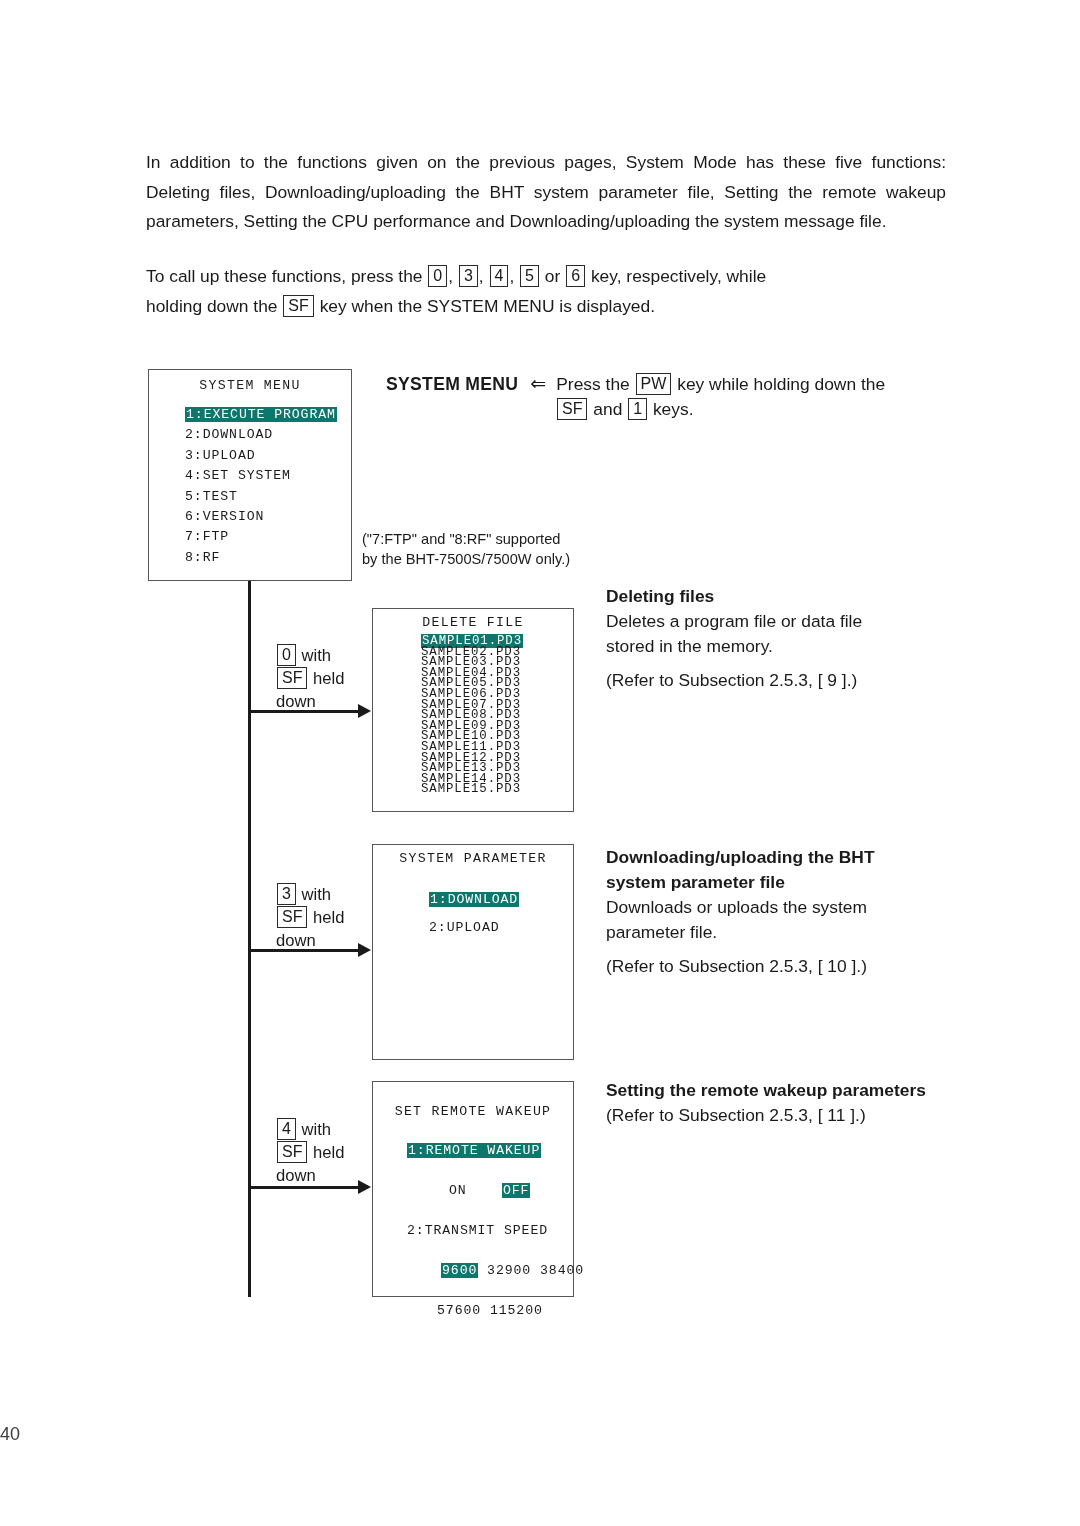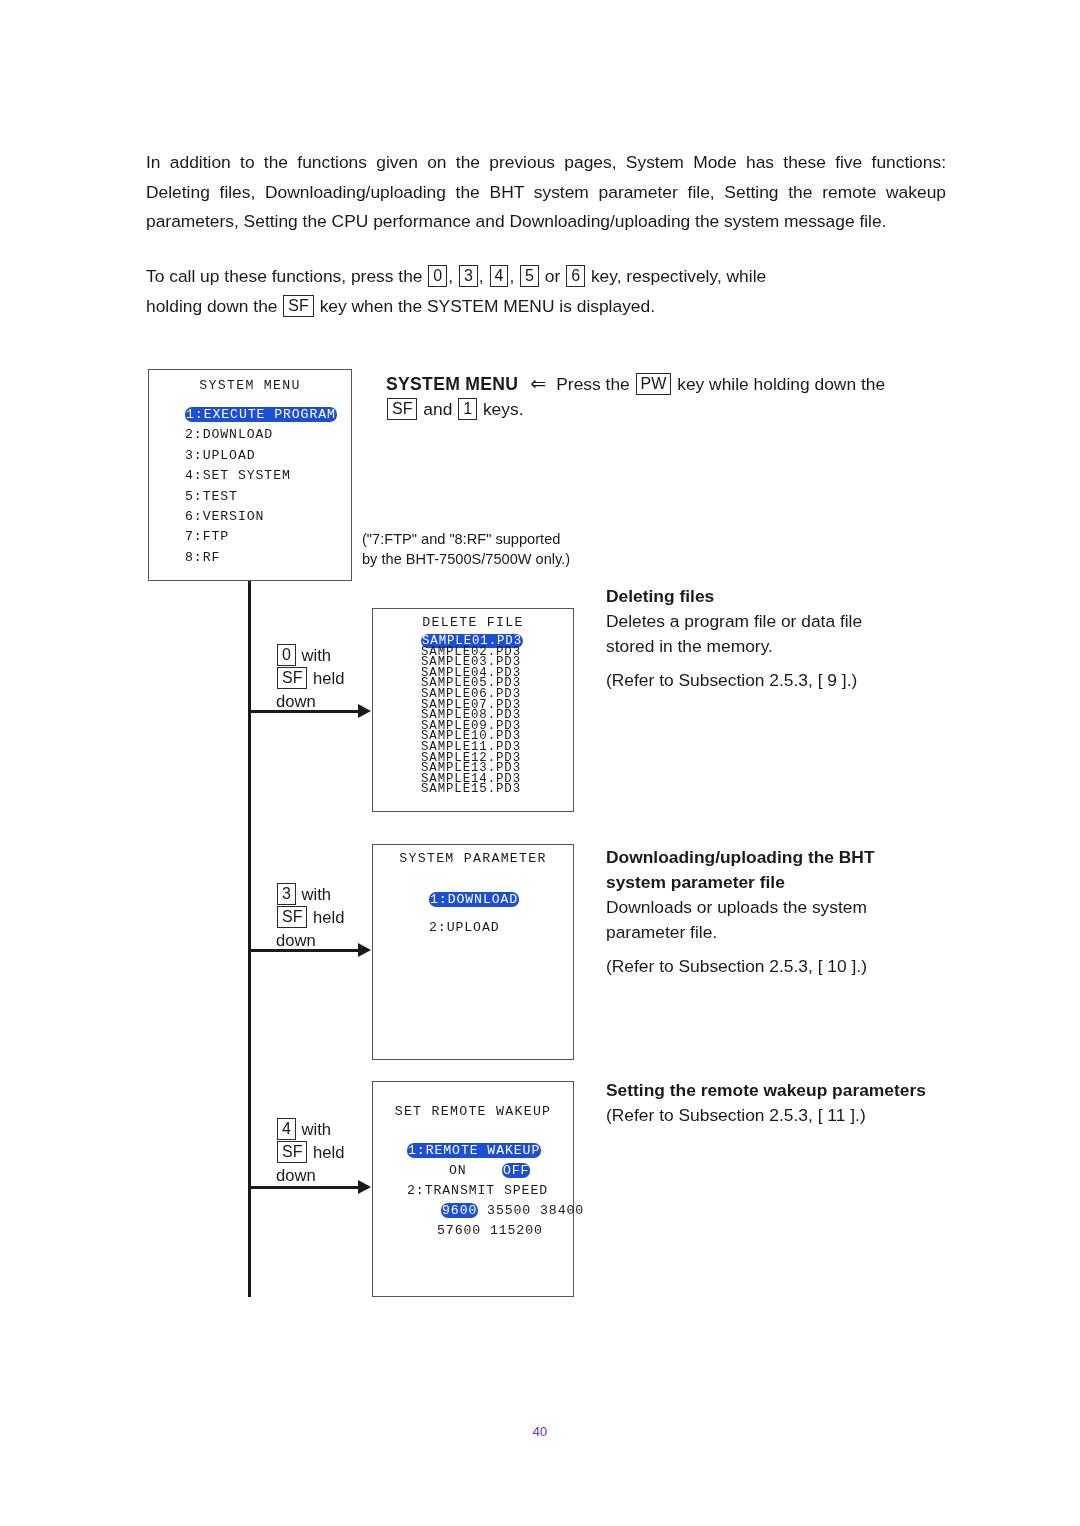"1:EXECUTE PROGRAM" .inv { background: #1d4ed8 -> #0f766e; border-radius: 7px -> none }
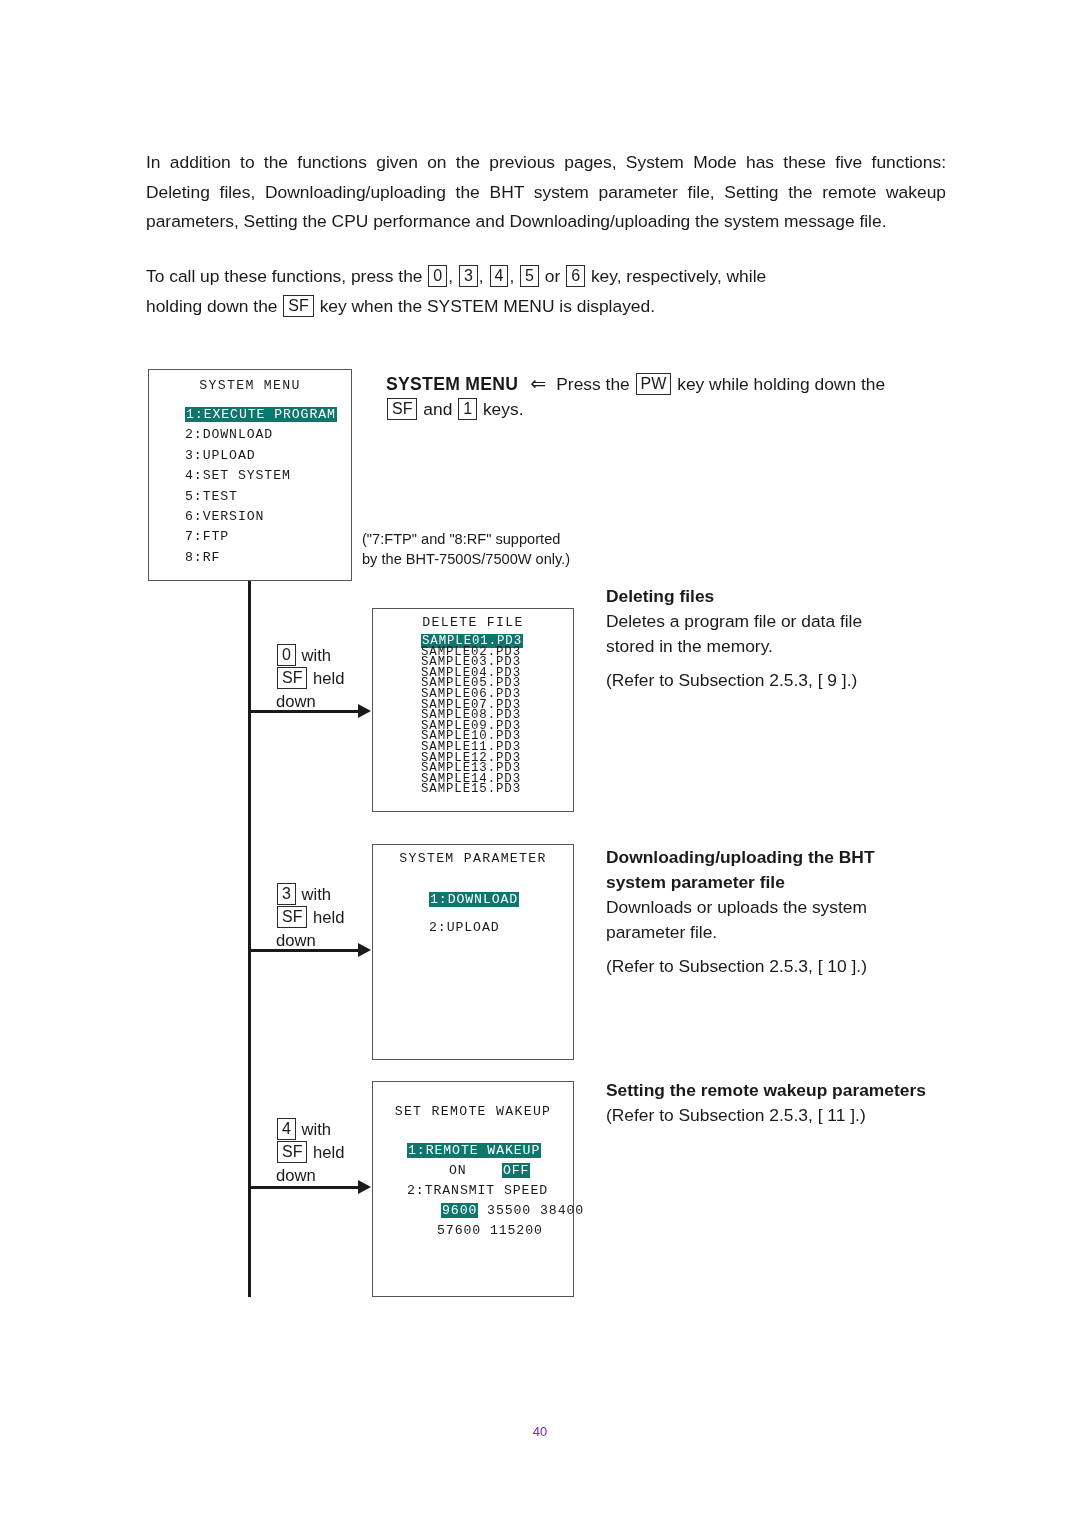"SF and 1 keys." #system-menu-callout .smc-line2 { margin-left: none -> 170px }
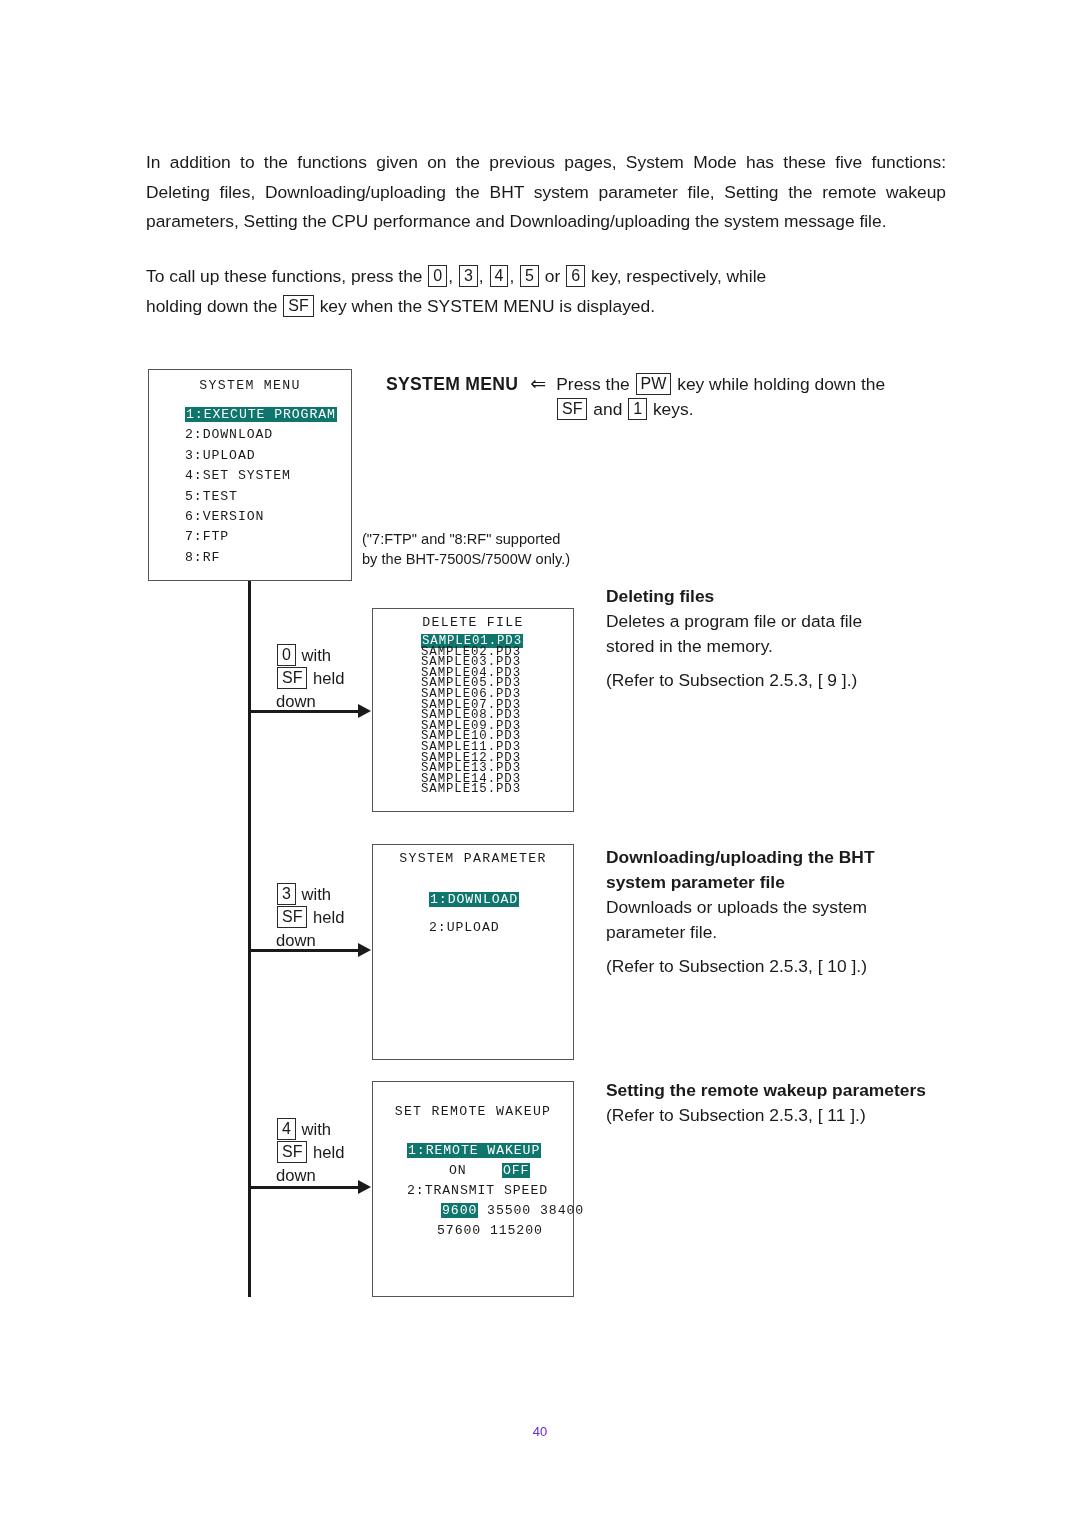"1:REMOTE WAKEUP" #remote-wakeup-screen .rw-body .row { margin-top: none -> 20px }
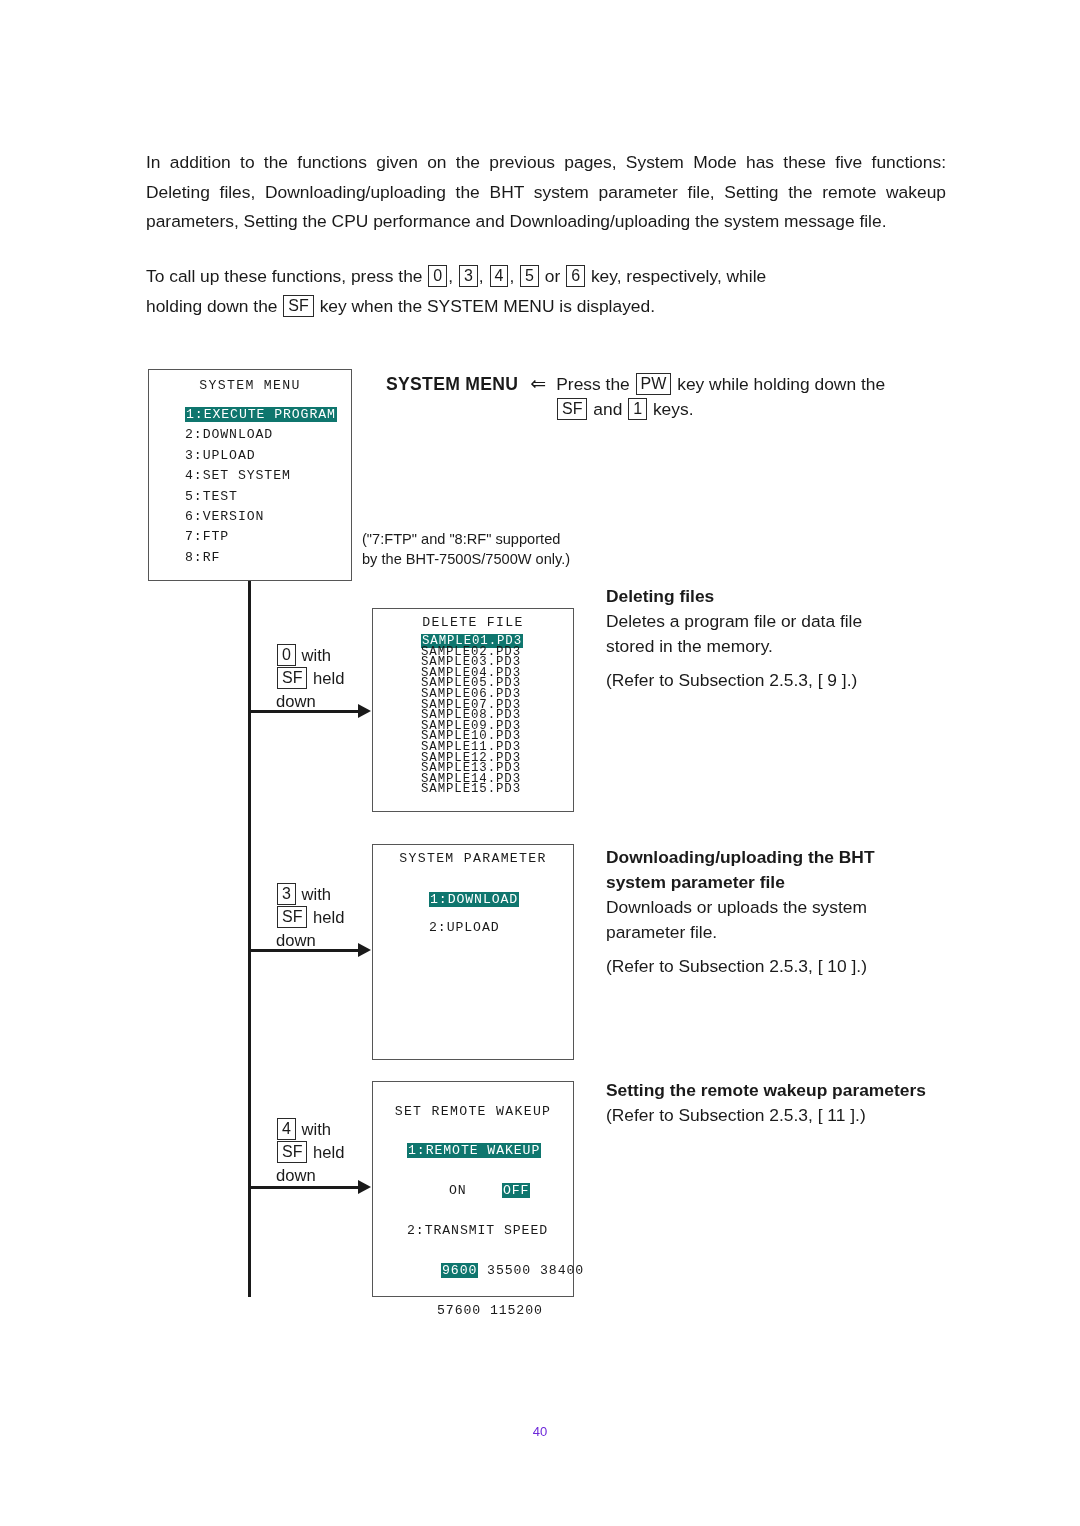"35500" span { text: 35500 -> 32900 }
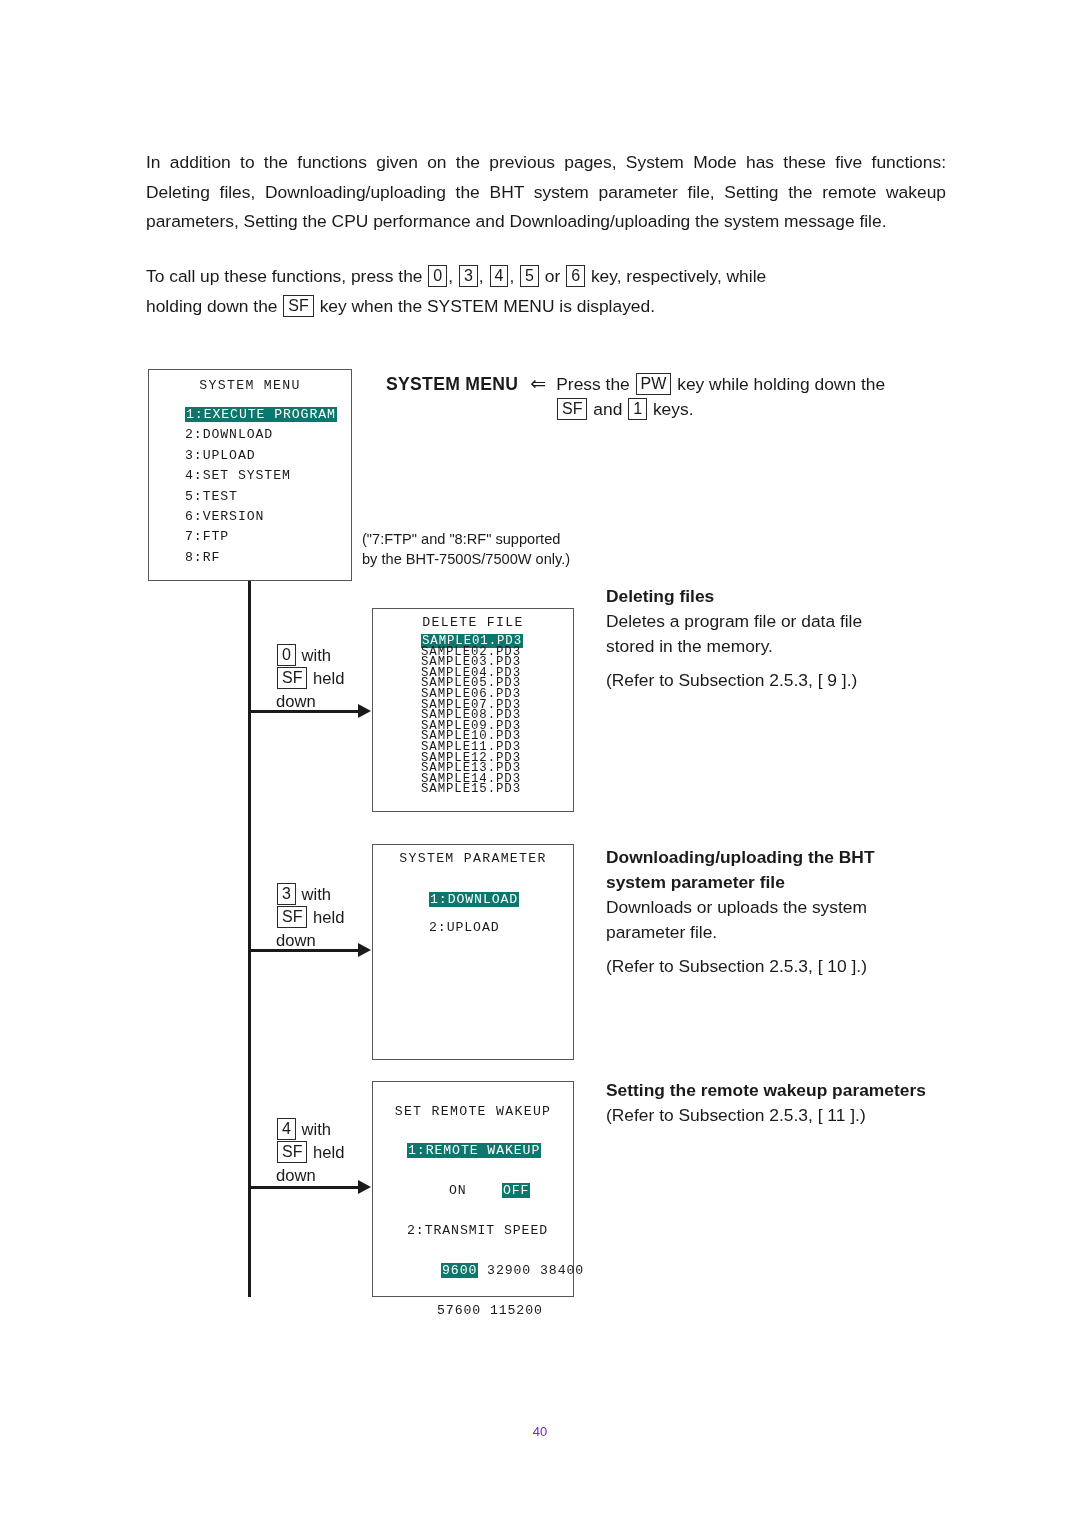"40" #page-number { color: #6d28d9 -> #404040; font-size: 13px -> 18px; text-align: center -> left }
